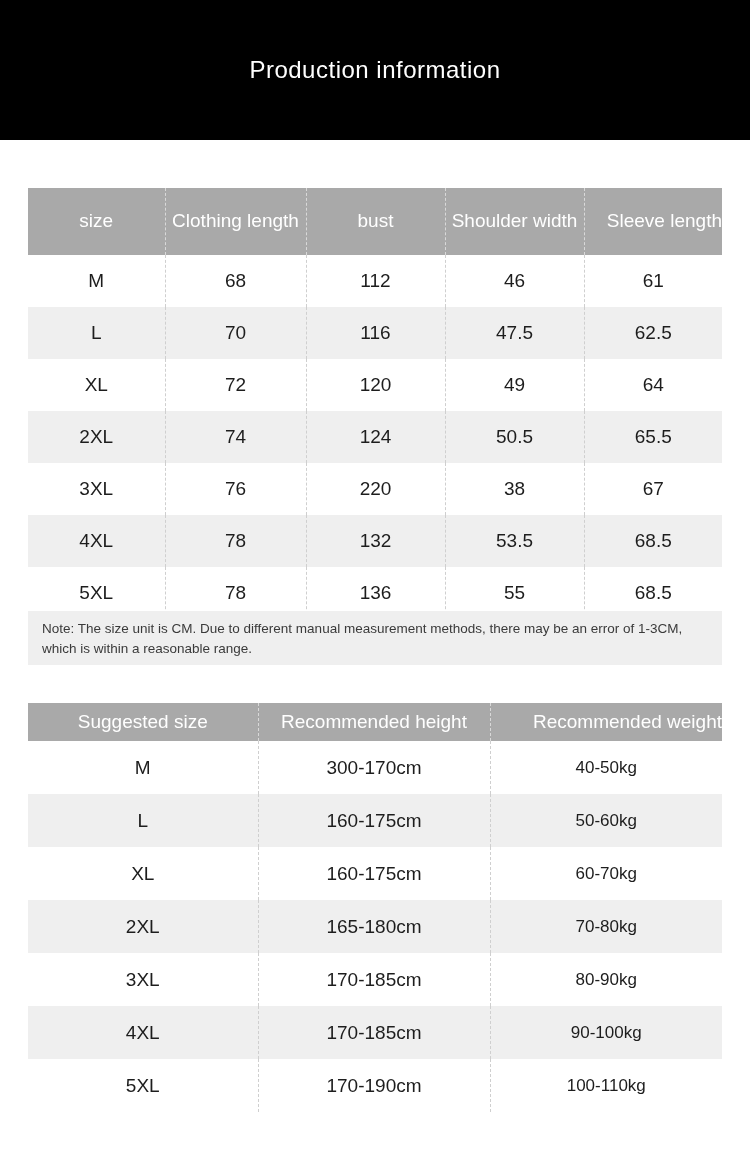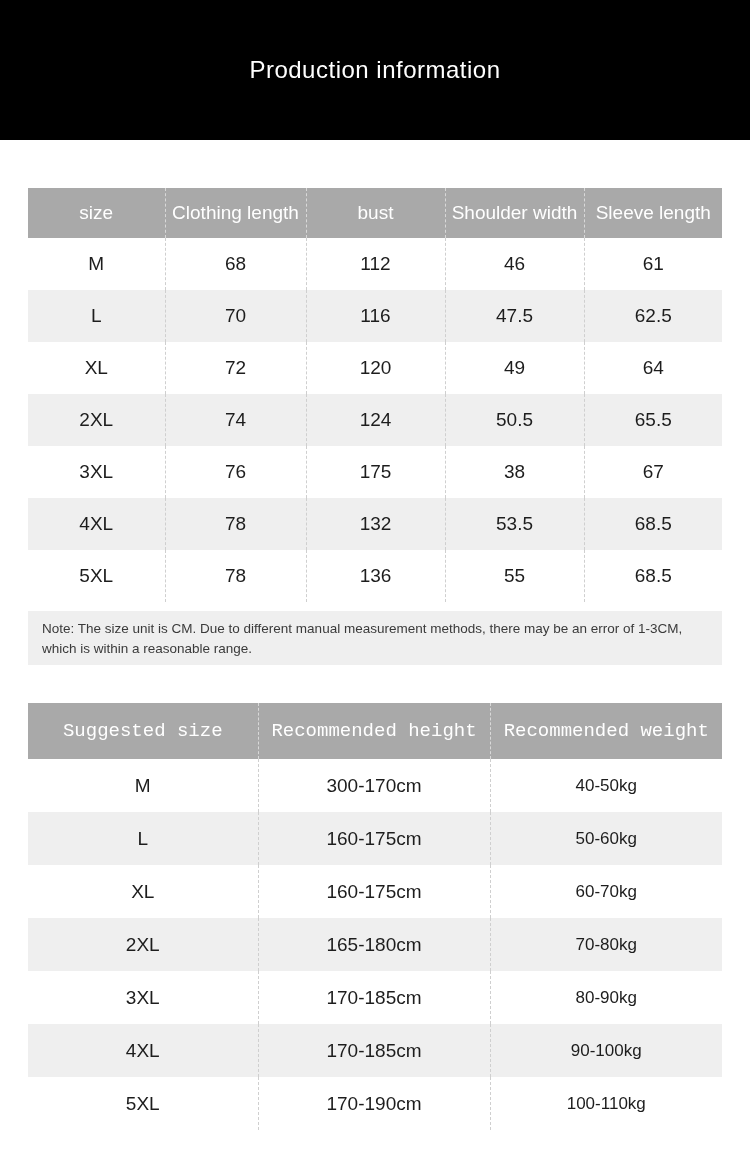"size" .size-table thead th { height: 50px -> 67px }
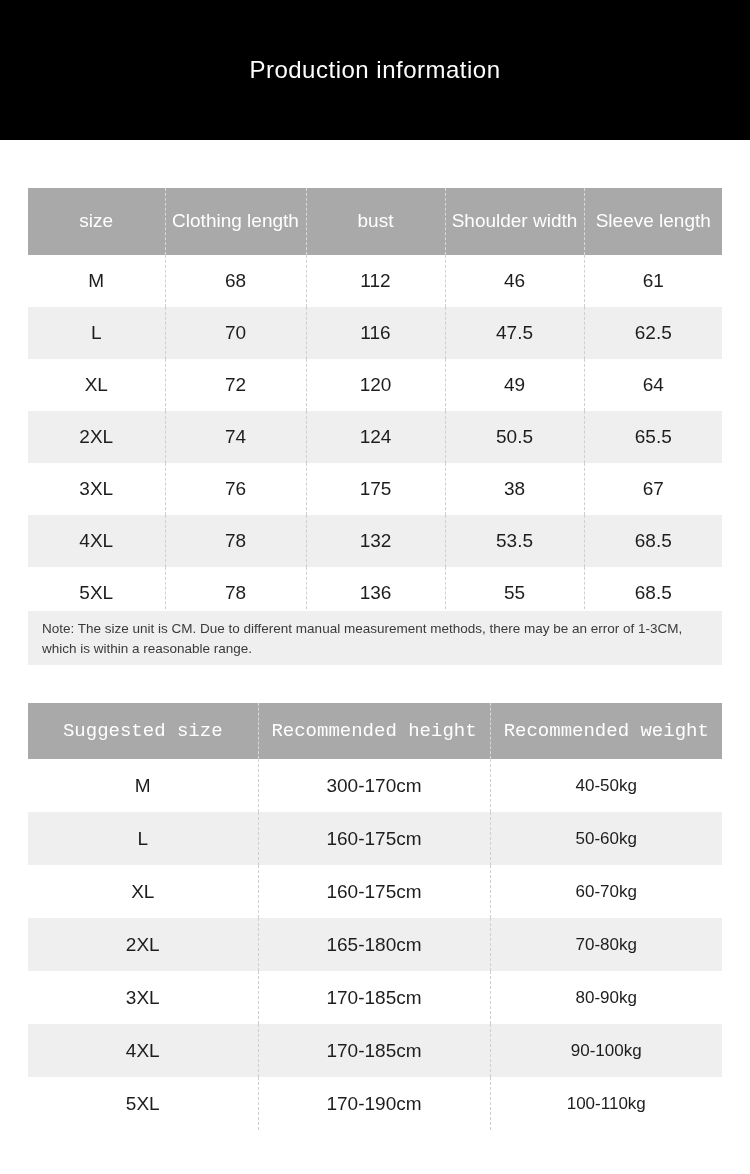"Sleeve length" .size-table thead th:last-child { text-align: none -> right }
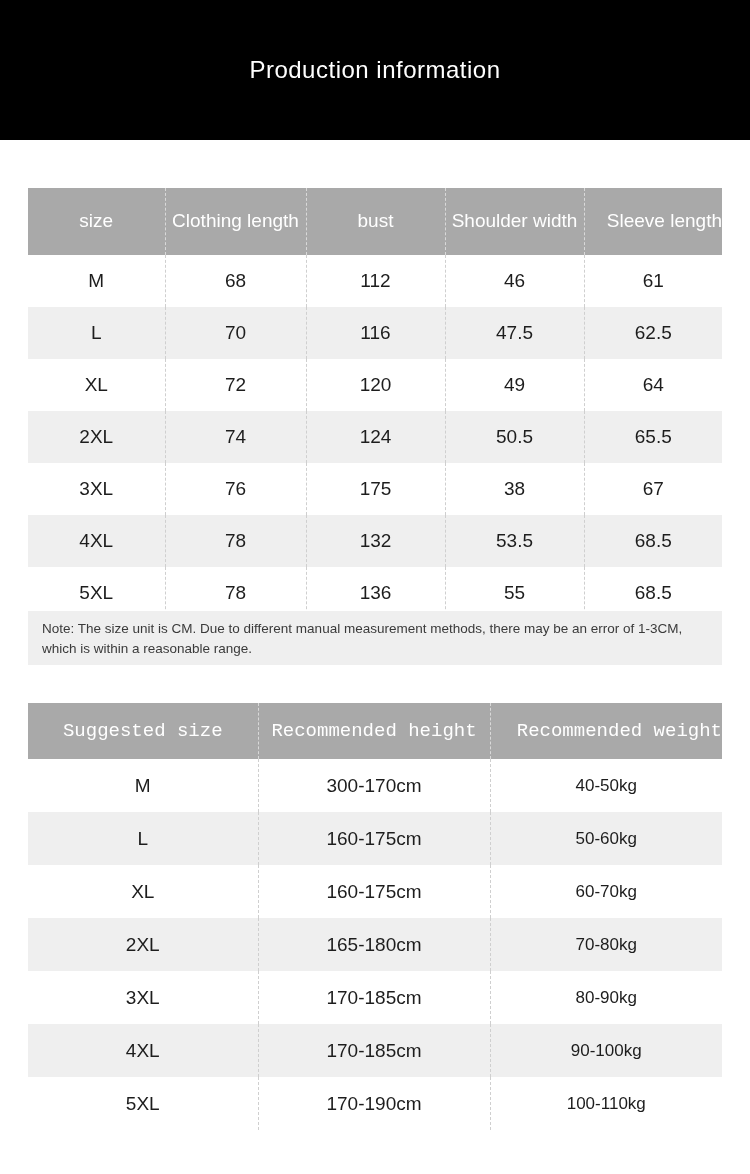"175" td { text: 175 -> 220 }
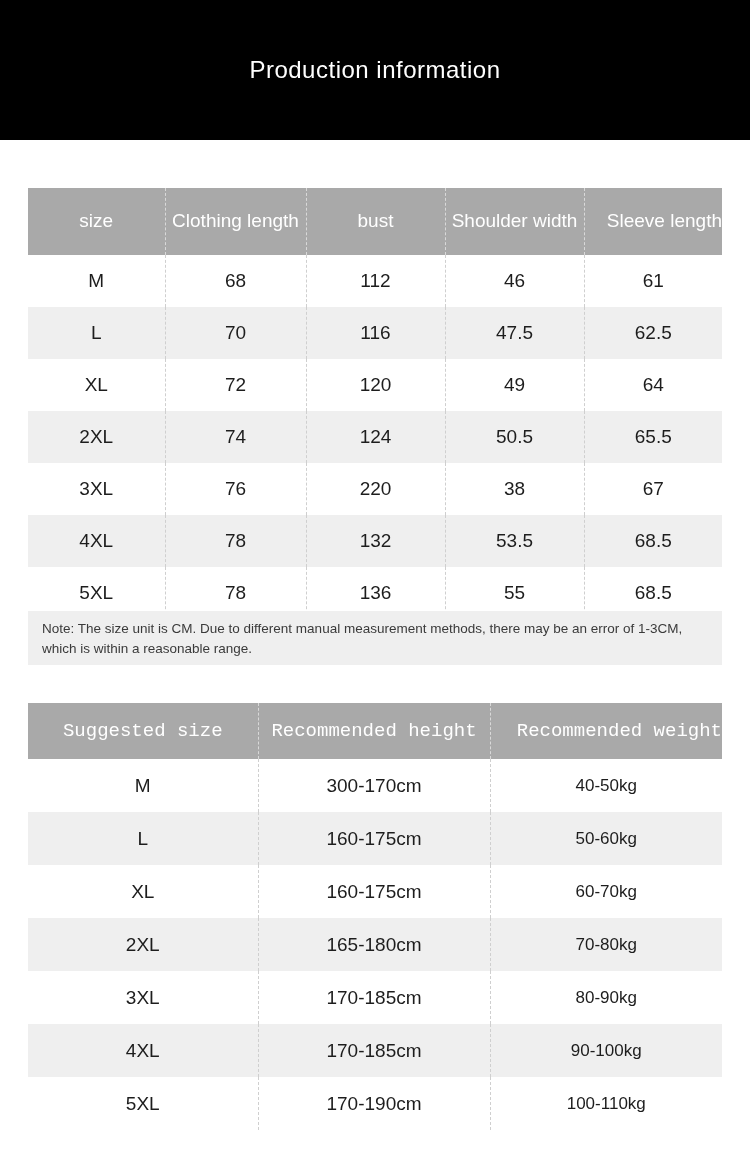"Suggested size" #table-recommend thead th { font-family: Liberation Mono, monospace -> none; height: 56px -> 38px }
